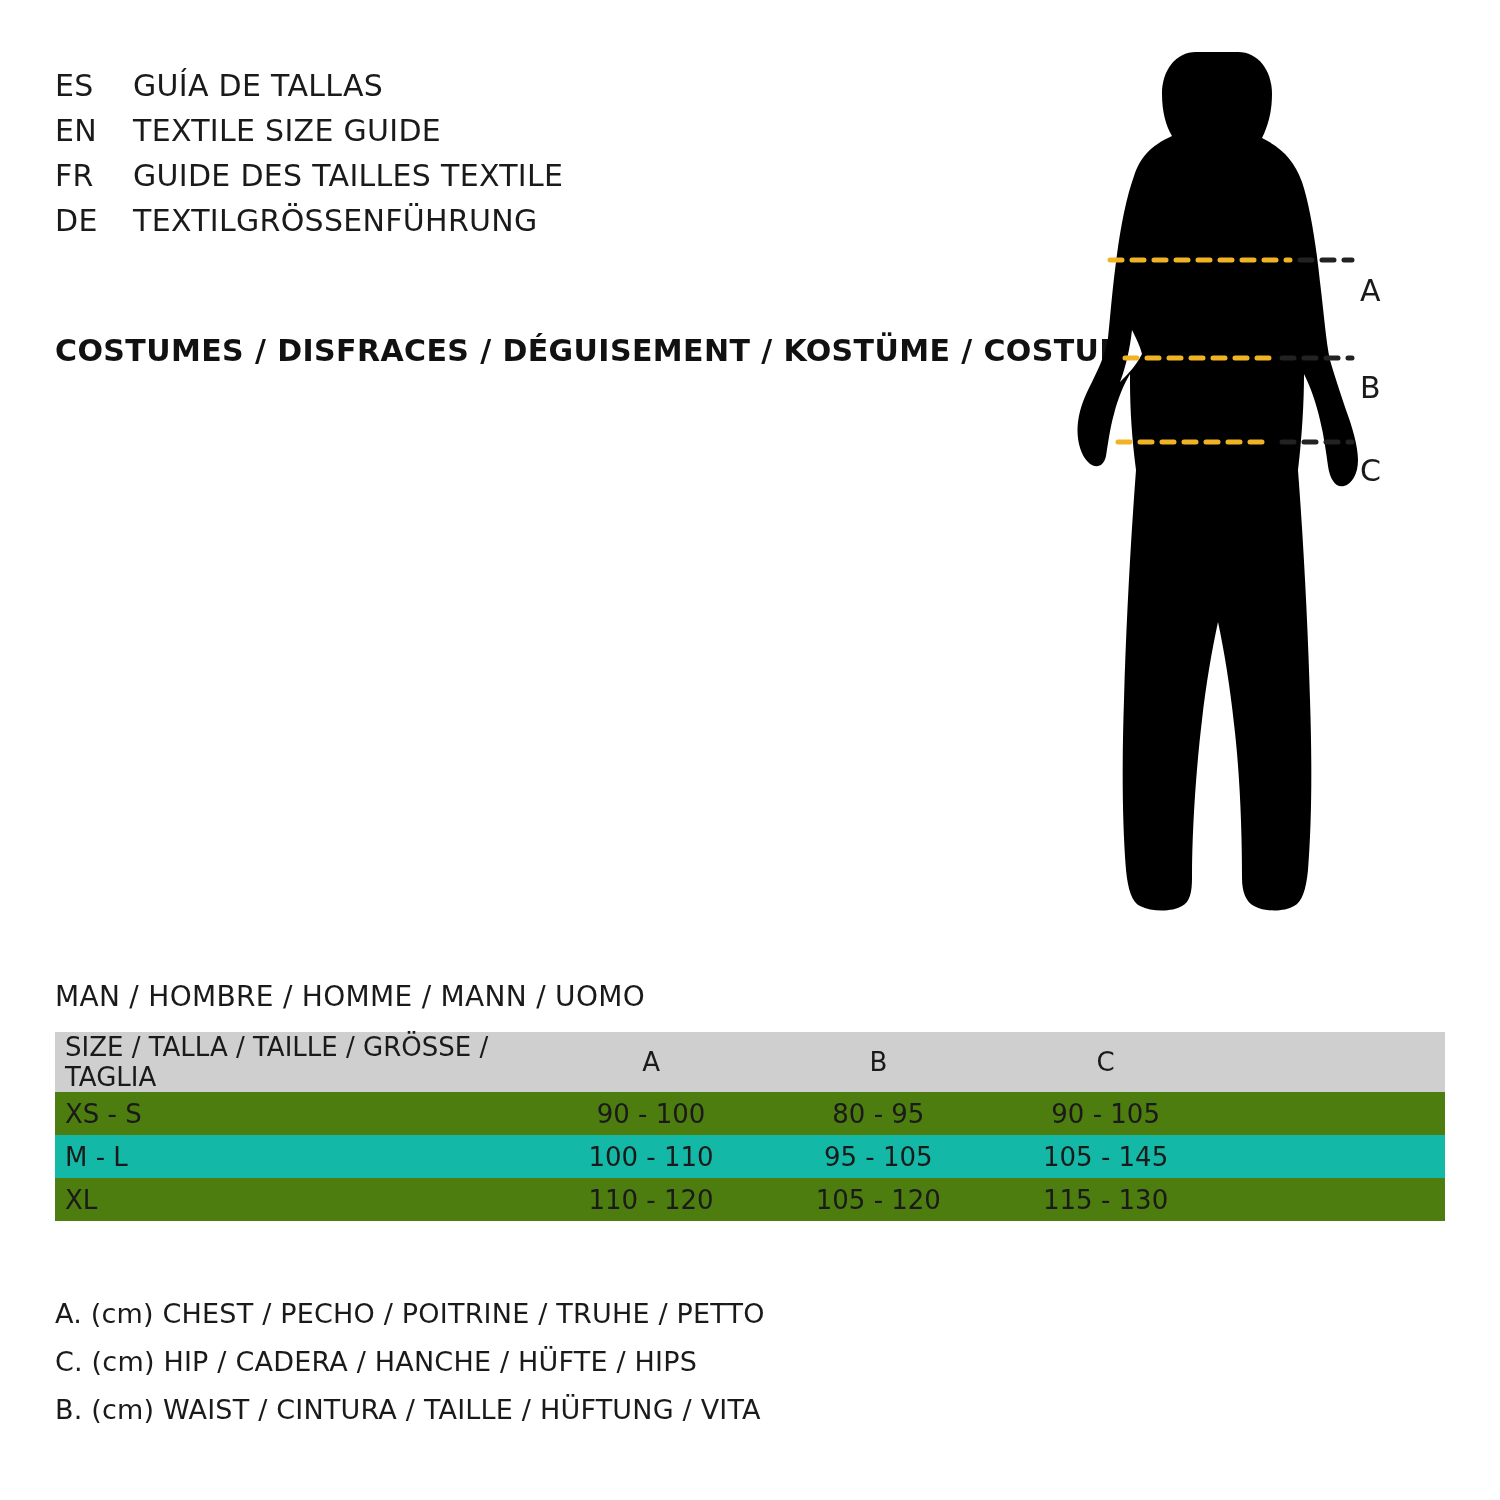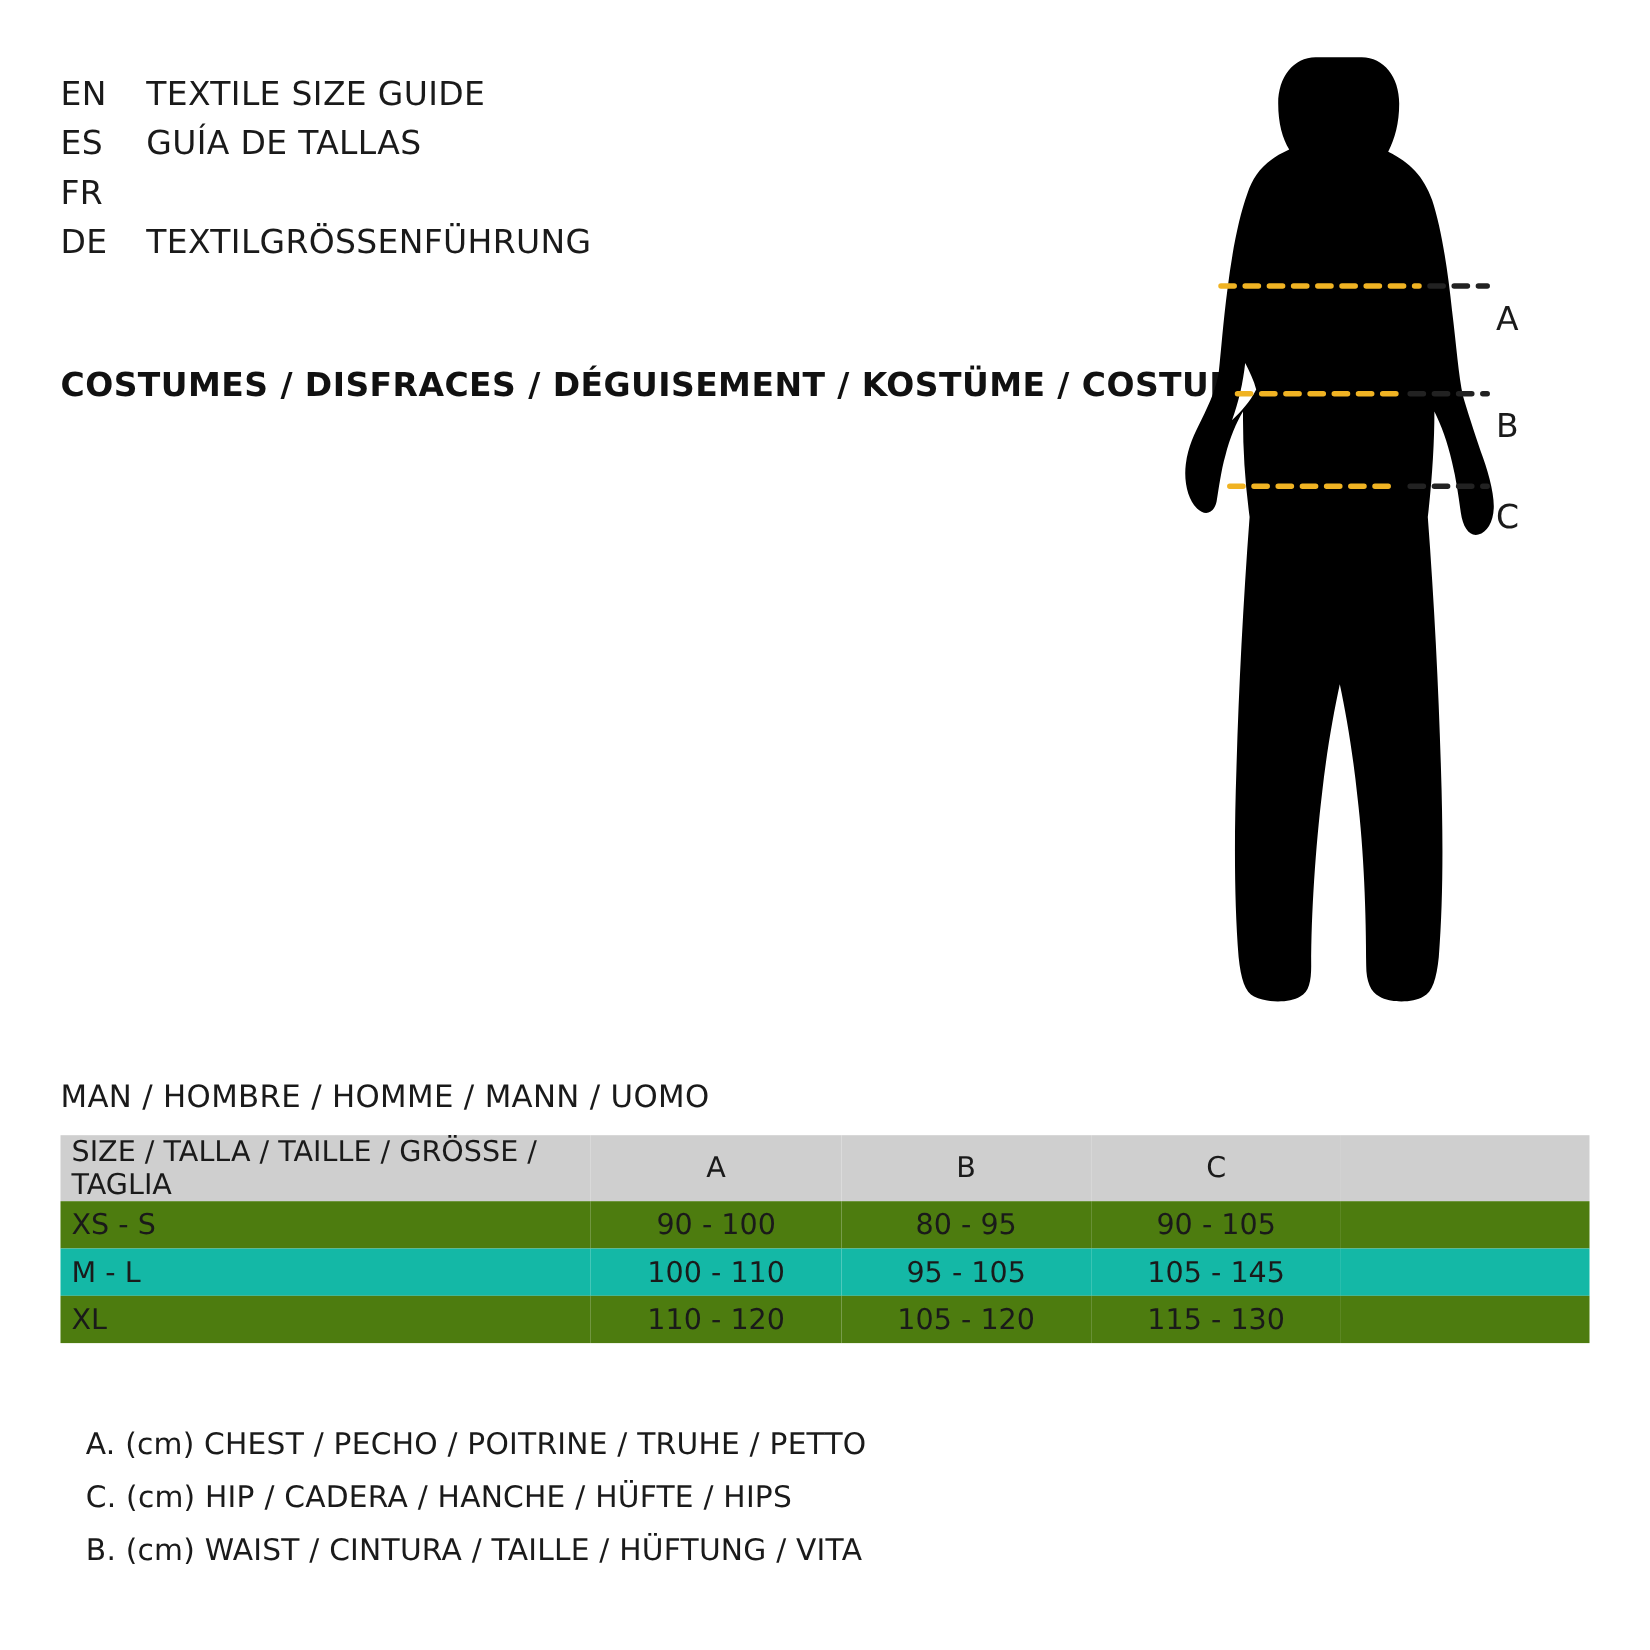"EN" div.lang-row { order: before "ES" -> after "ES" }
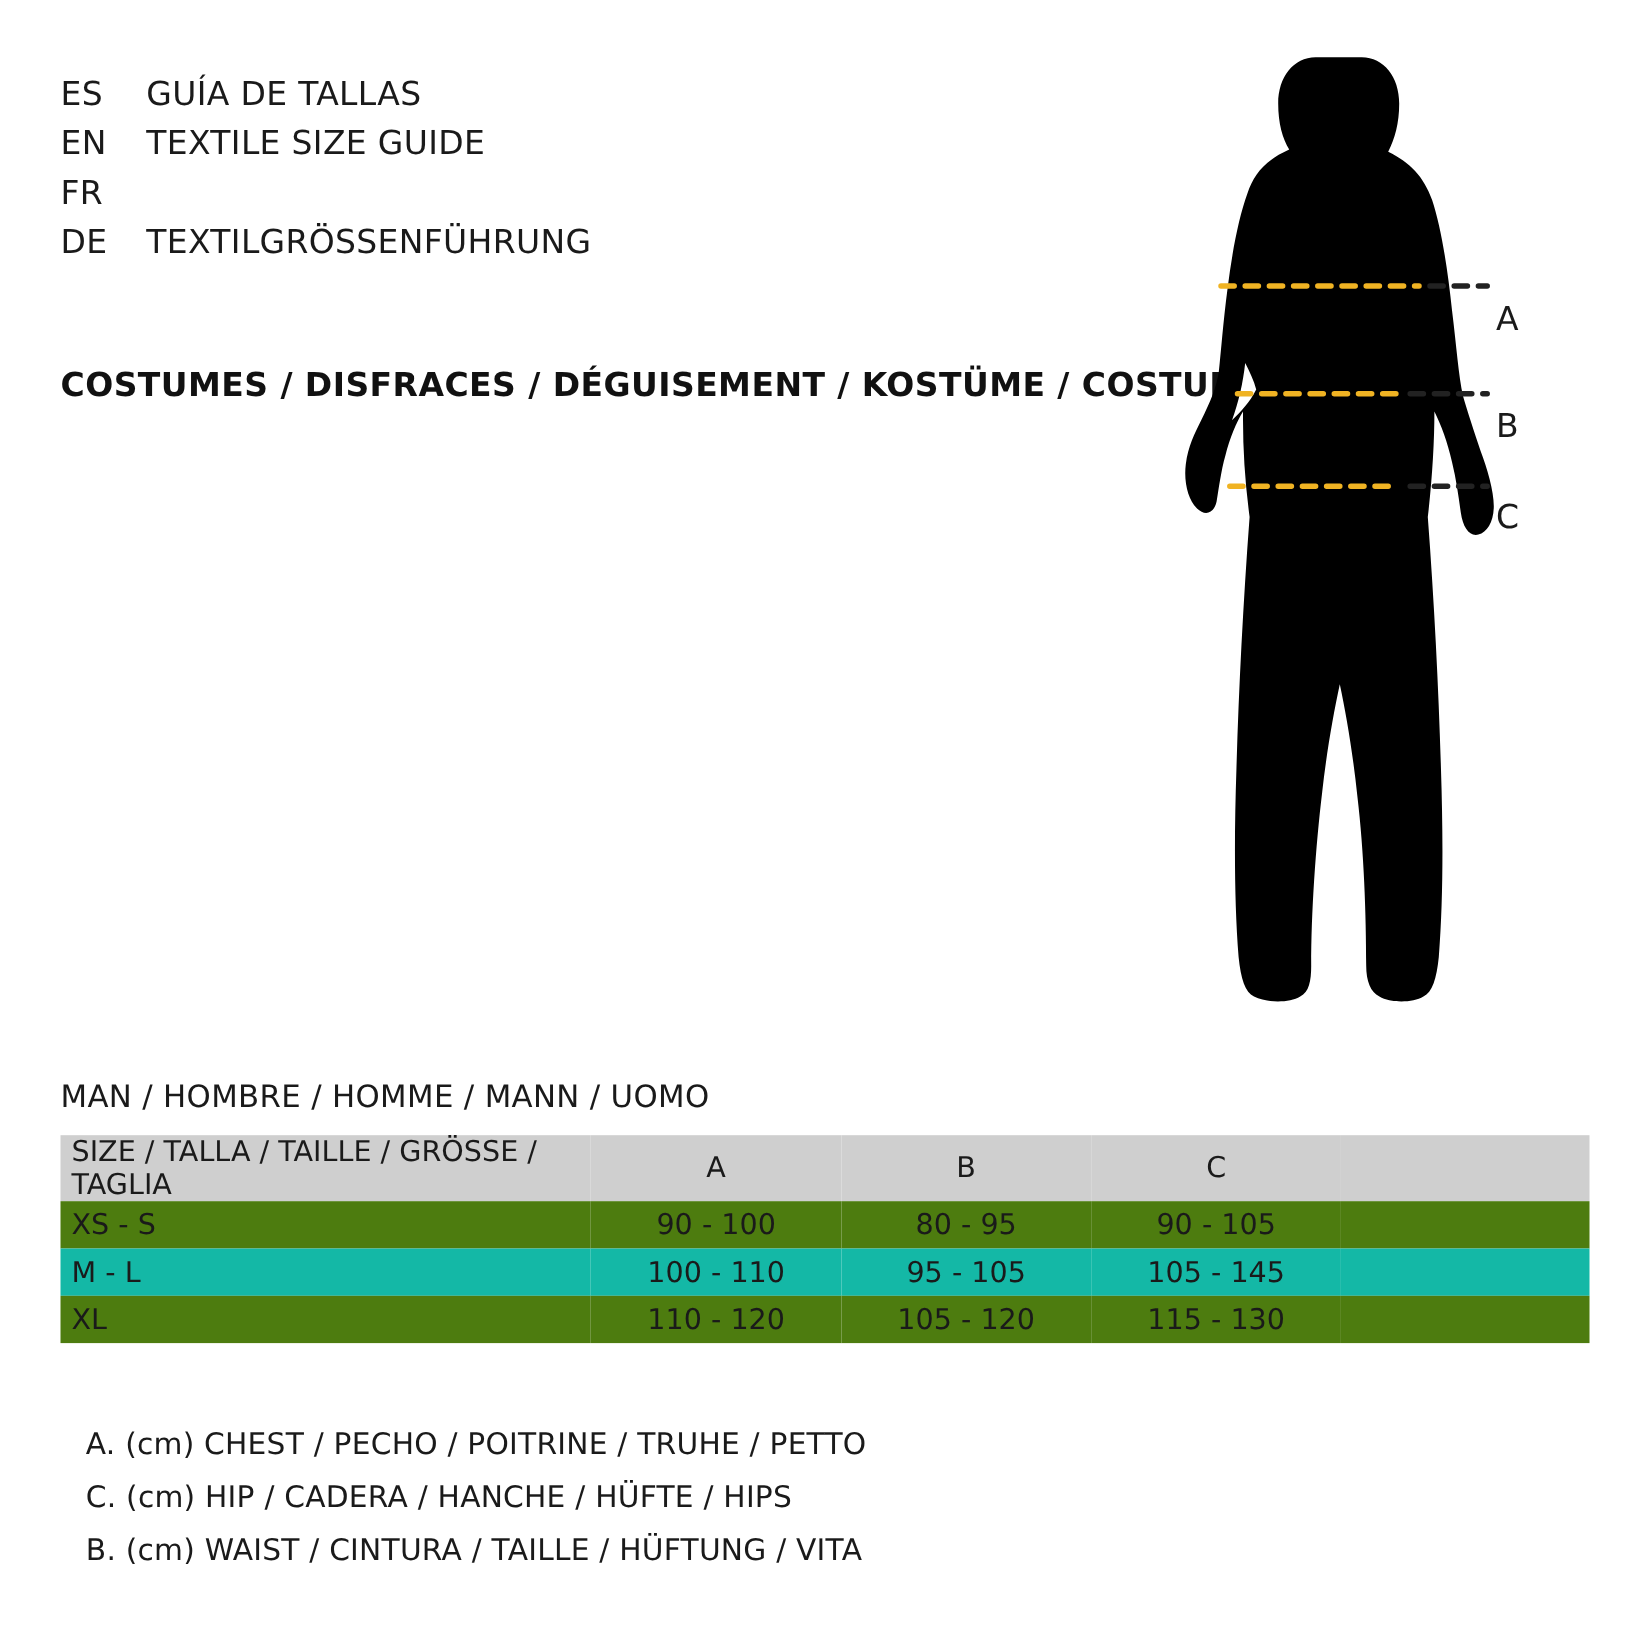"GUIDE DES TAILLES TEXTILE" span.lang-text { html: none -> <span>GUIDE DES TAILLES TEXTILE</span> }
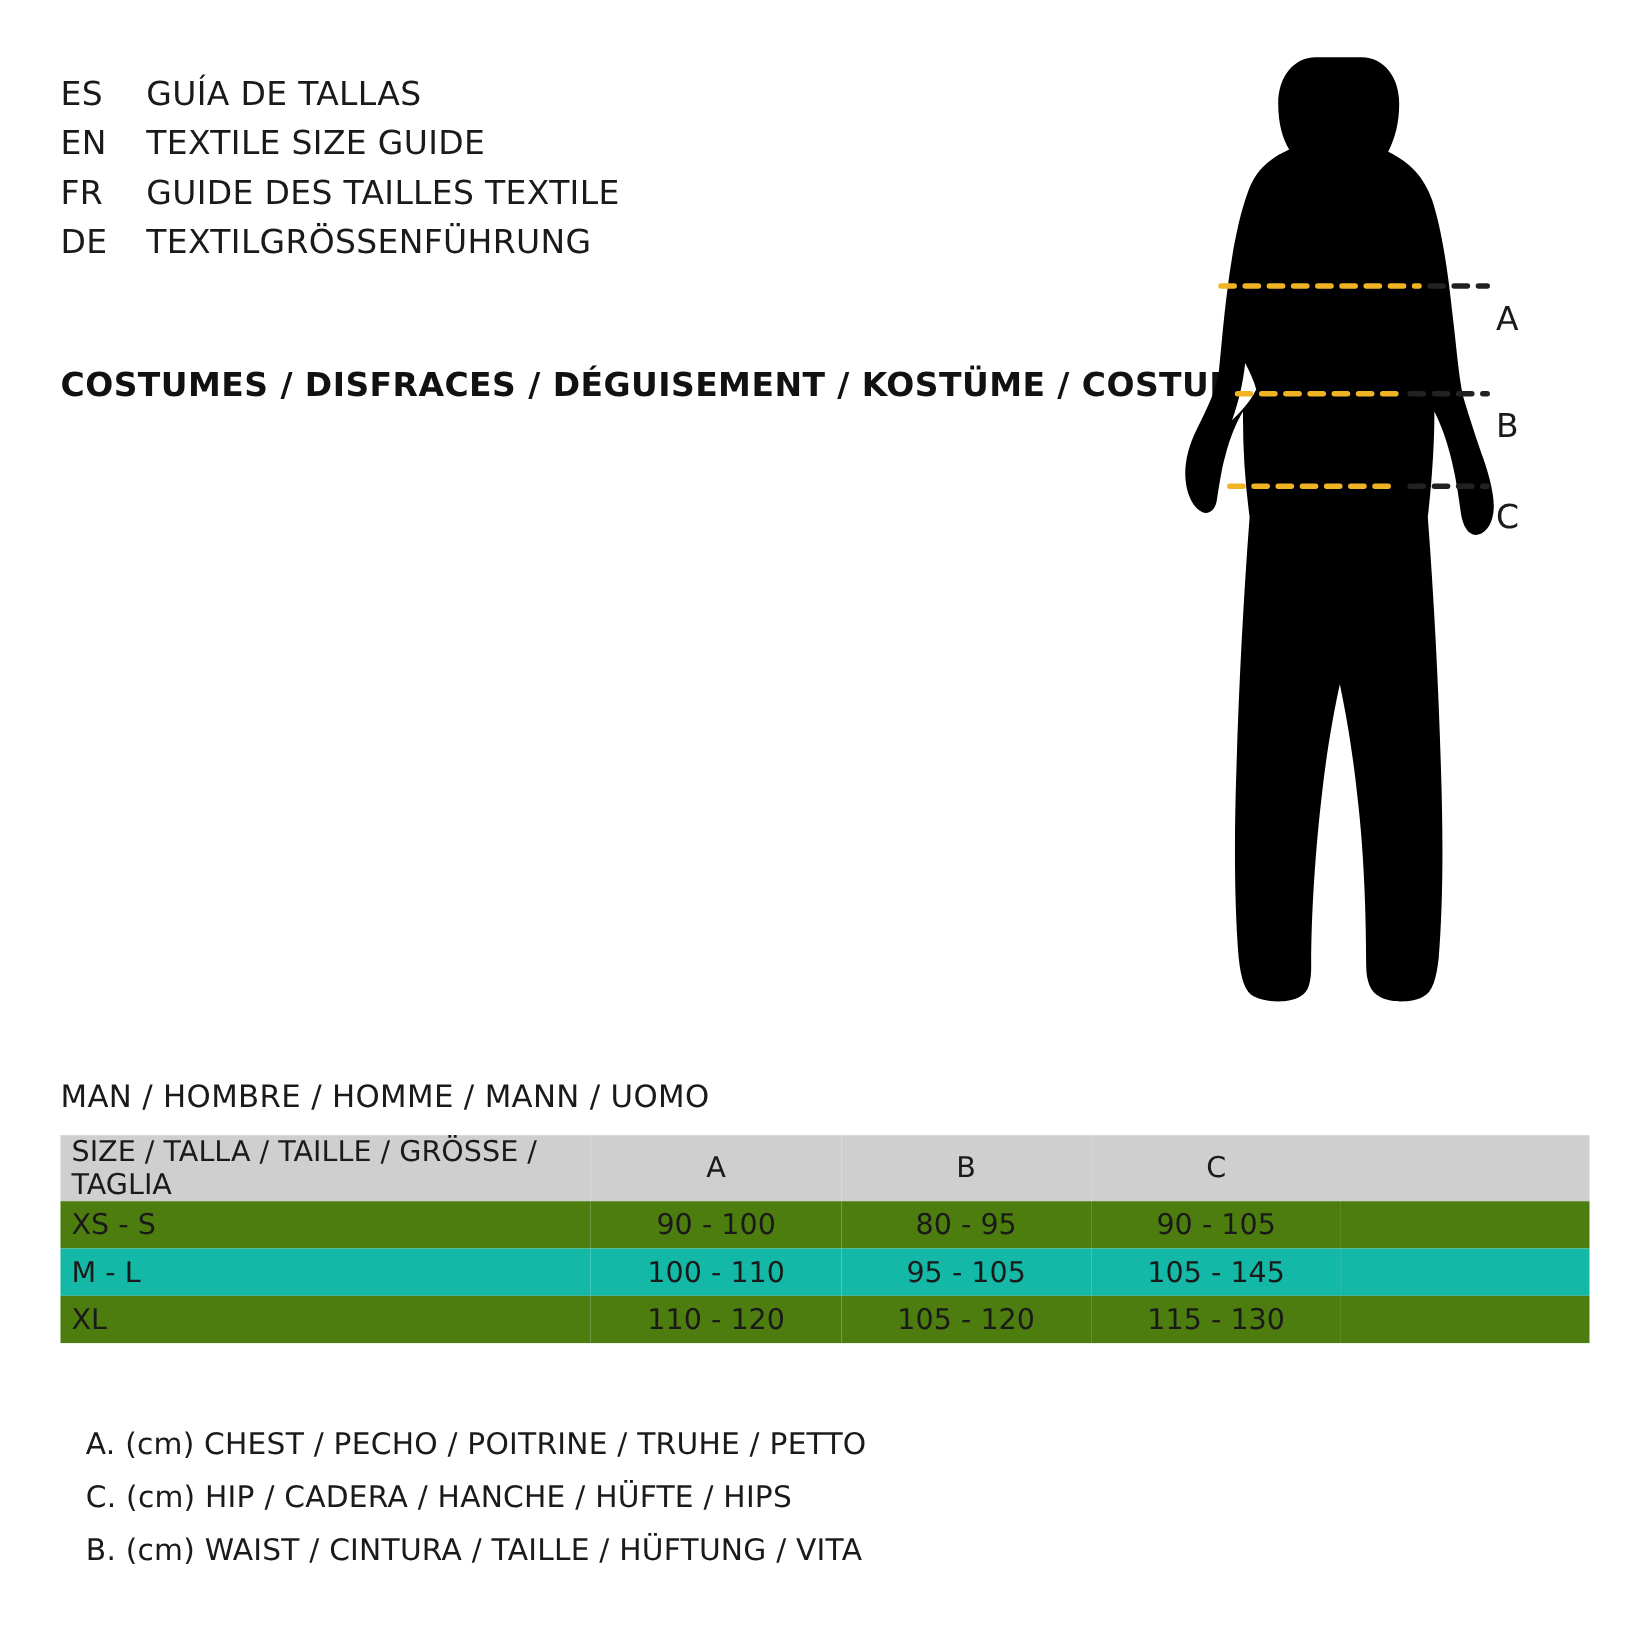"A. (cm) CHEST / PECHO" .footnote { margin-left: 23px -> none }
